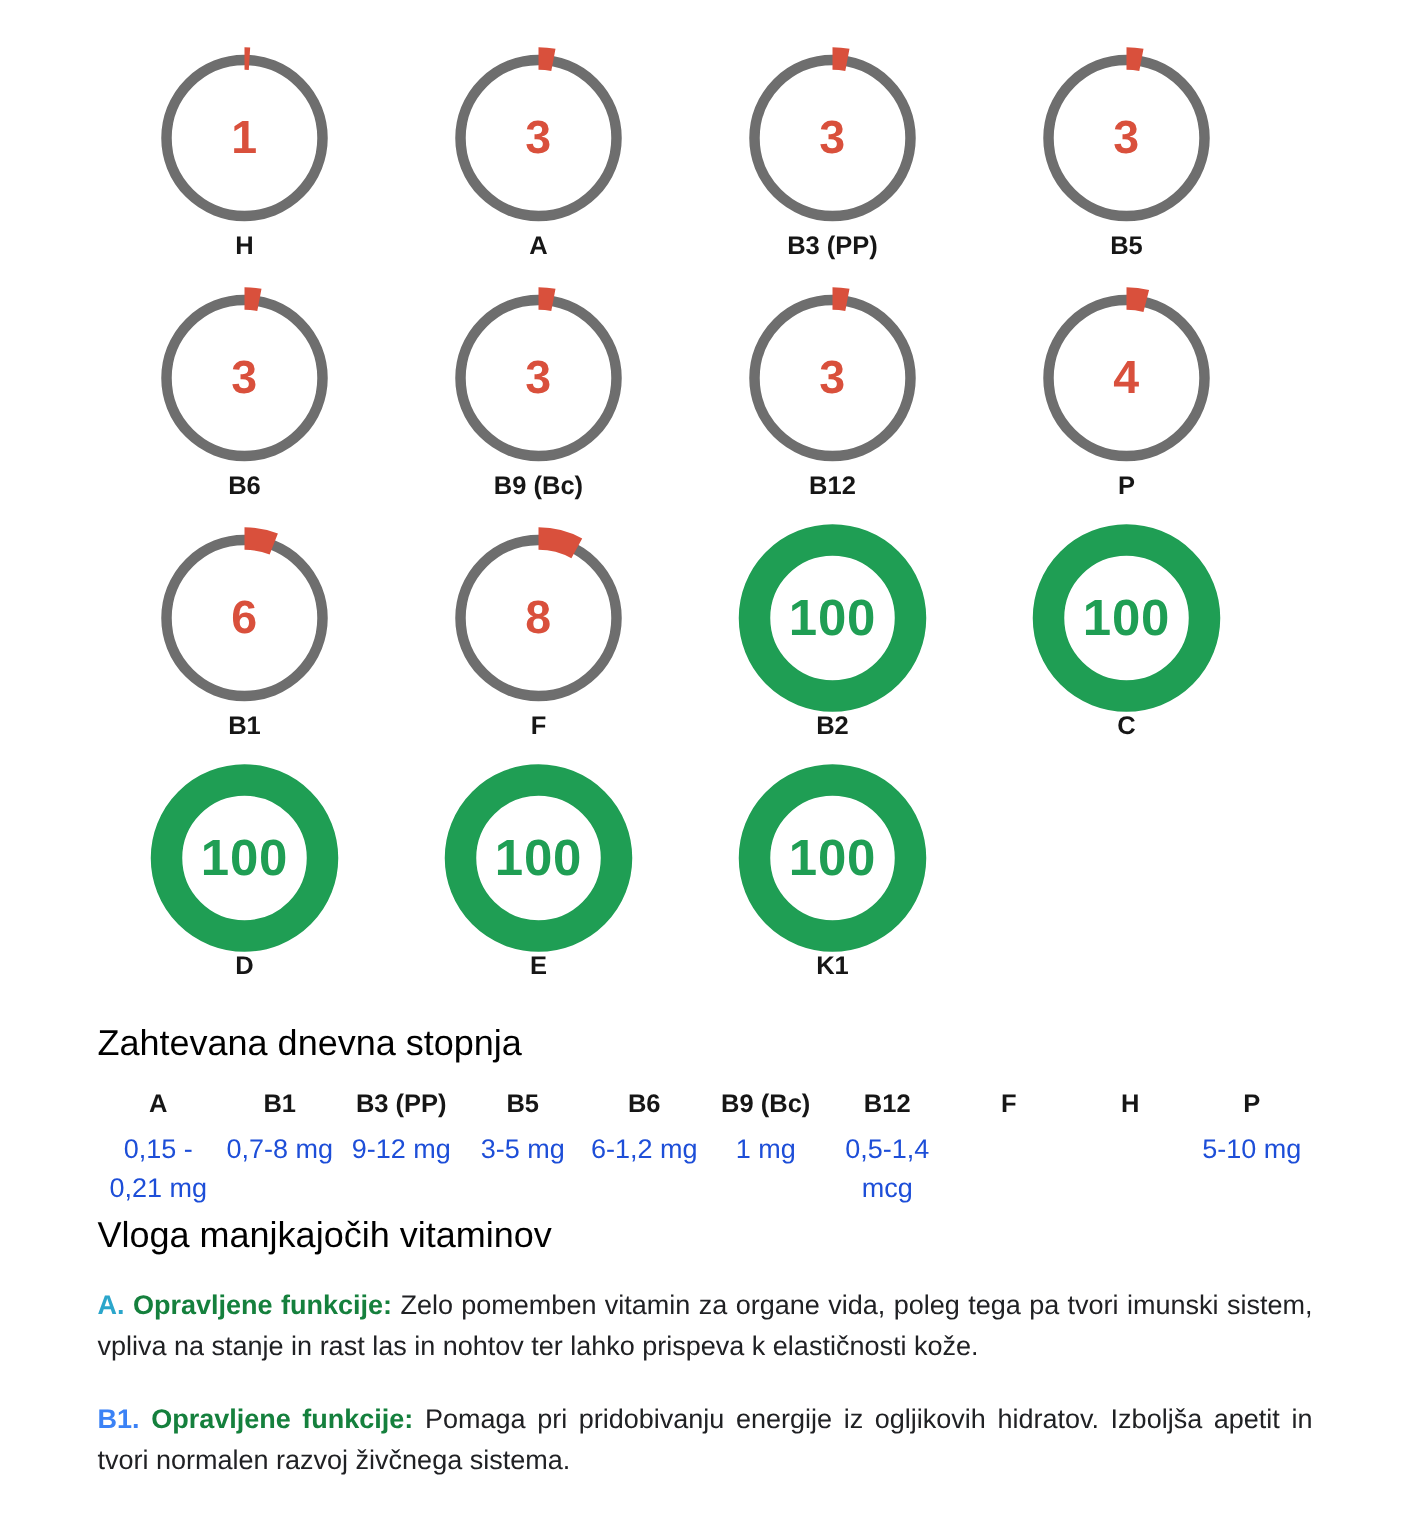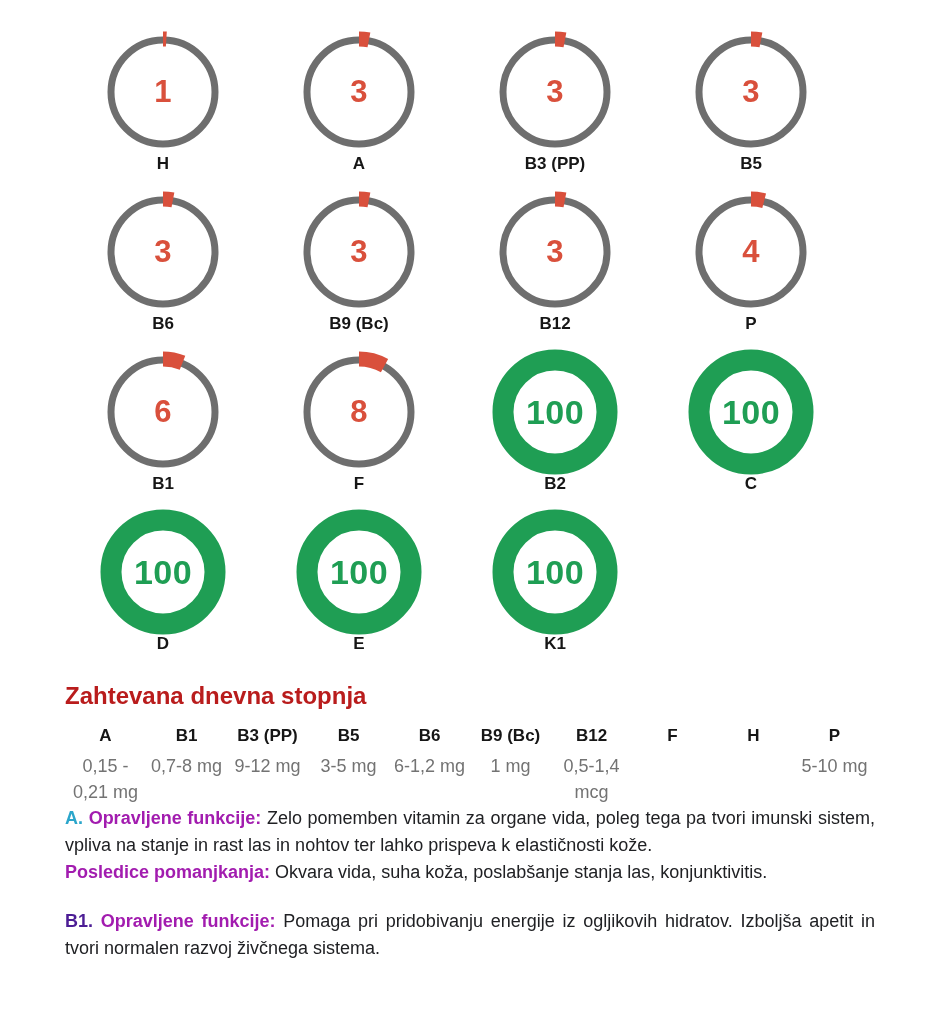"Zahtevana dnevna stopnja" .section-title { color: #b91c1c -> #000000; font-weight: 700 -> 400 }
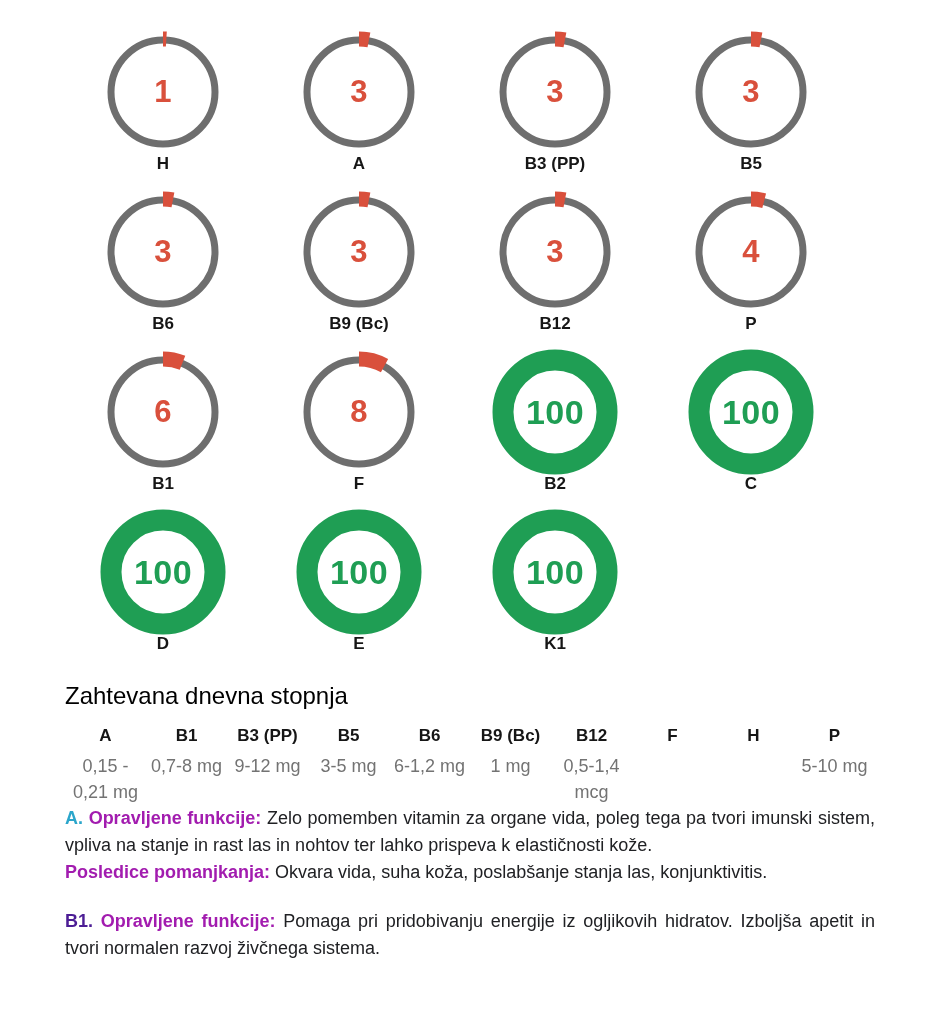"0,15 - 0,21 mg" .req-value { color: #737373 -> #1d4ed8 }
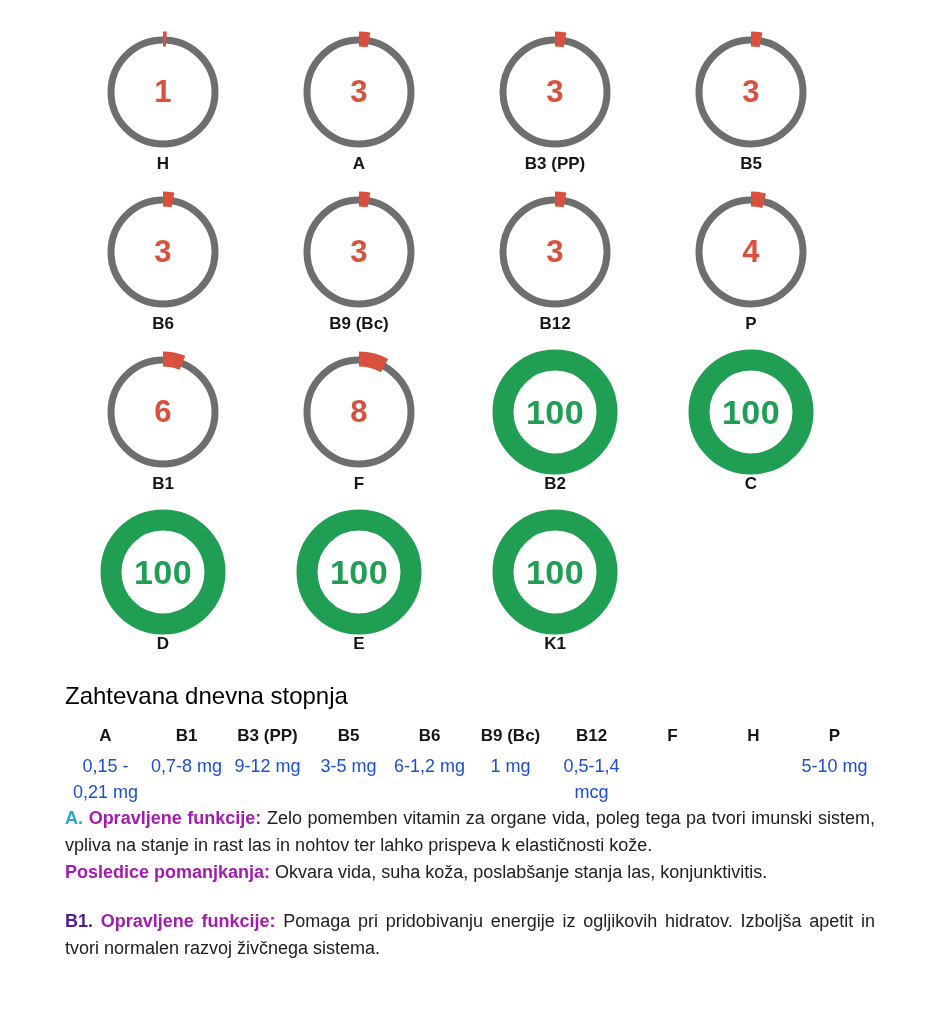"Vloga manjkajočih vitaminov" h2.section-title { html: none -> <h2>Vloga manjkajočih vitaminov</h2> }
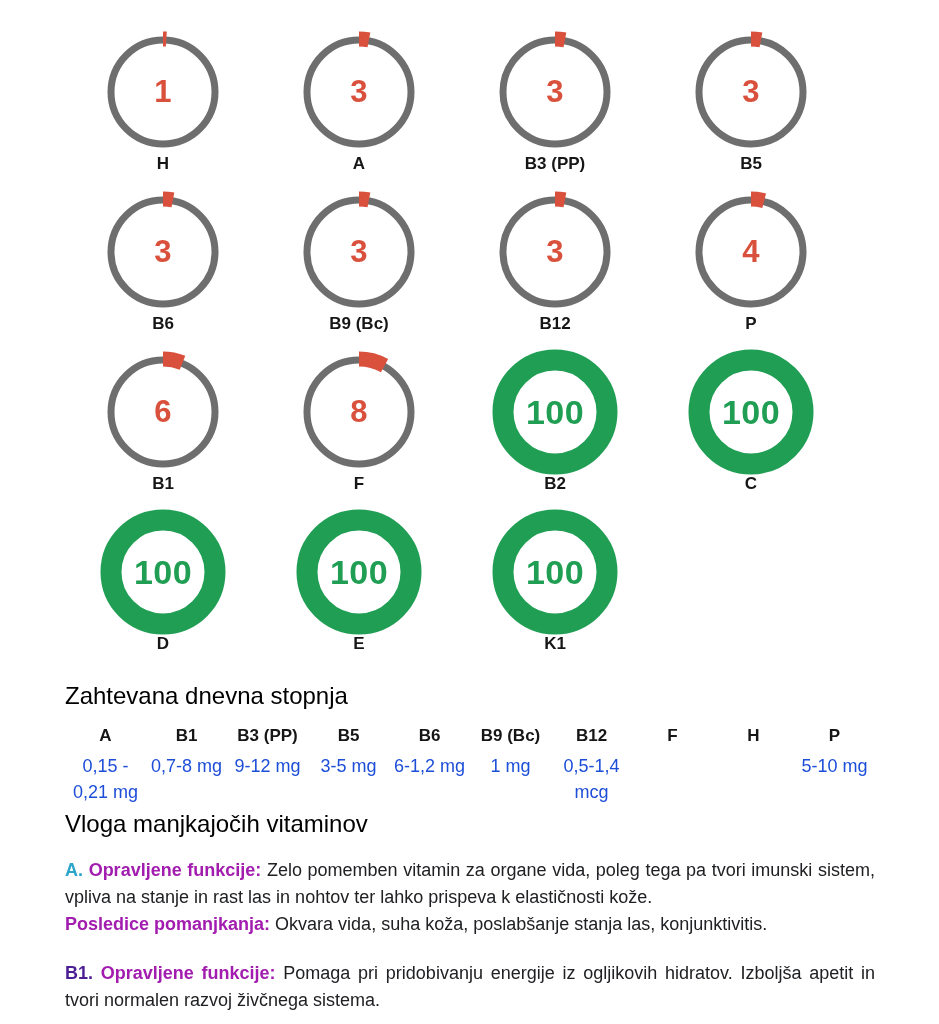"Opravljene funkcije:" .bold-label { color: #a21caf -> #15803d }
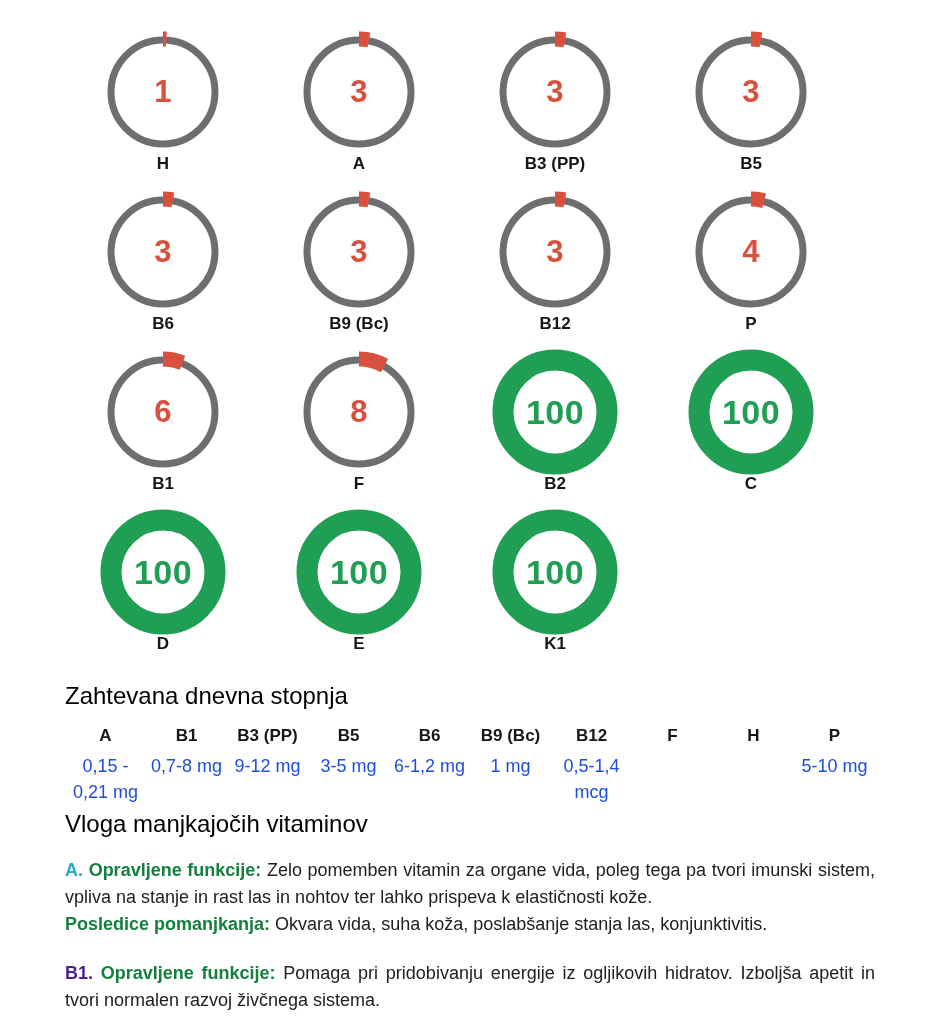"Posledice pomanjkanja: Okvara vida, suha" div.role-line { html: <div><span>Posledice pomanjkanja:</span> <span>Okvara vida, suha koža, poslabšanje stanja las, konjunktivitis.</span></div> -> none }
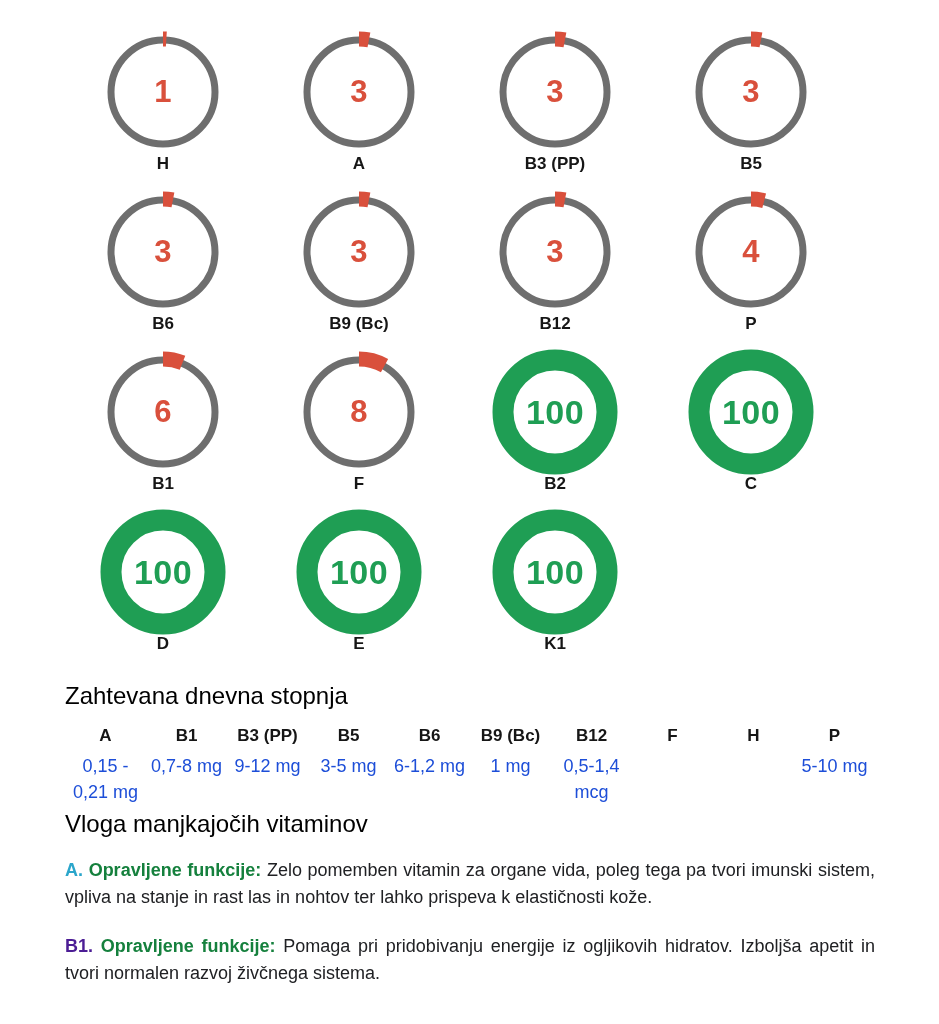"B1." span.vit-ref { color: #4c1d95 -> #3b82f6 }
